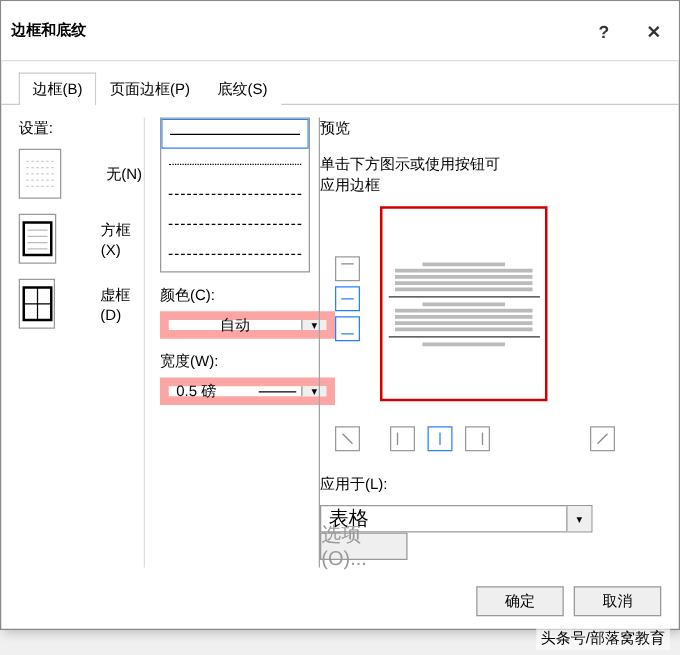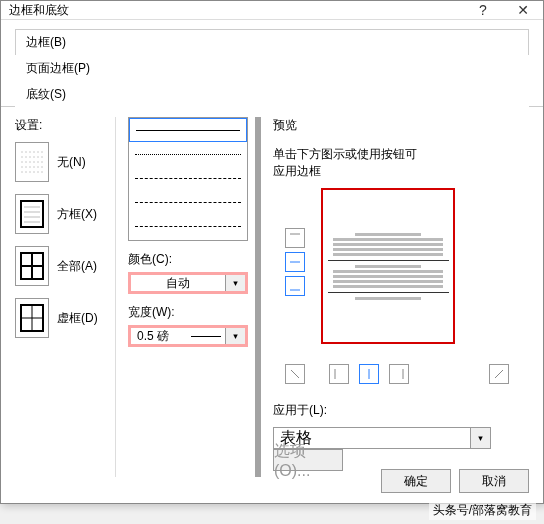"边框和底纹" .titlebar { font-weight: none -> bold; height: 19px -> 48px }
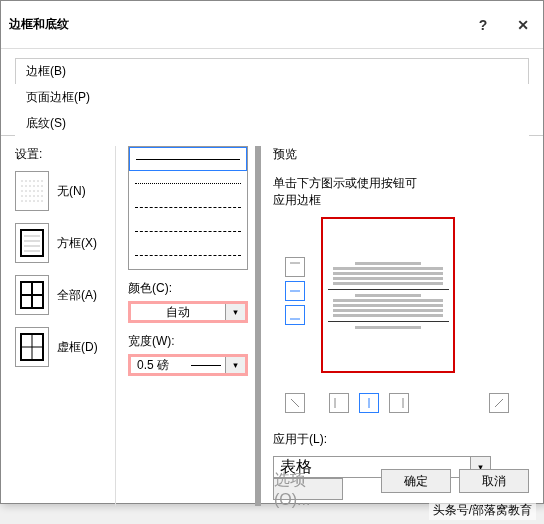"边框(B)" .tabs { flex-direction: column -> none }
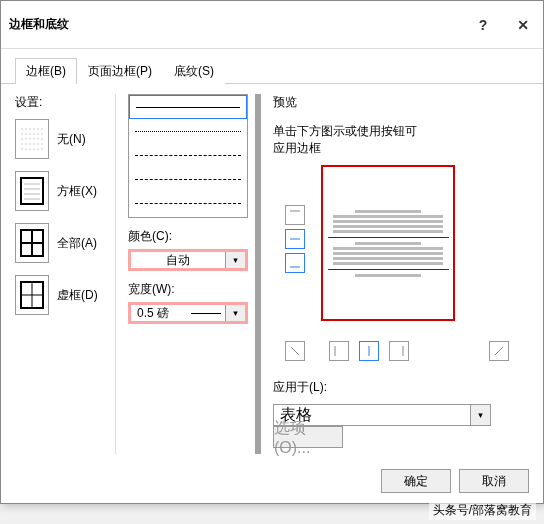"预览" .col3 { border-left: 6px solid #a3a3a3 -> 1px solid #a3a3a3; padding-left: 12px -> none }
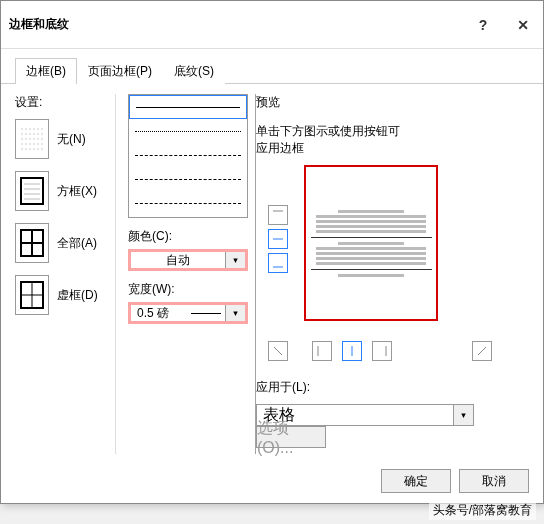"无(N)" .setting-text { margin-left: none -> 28px }
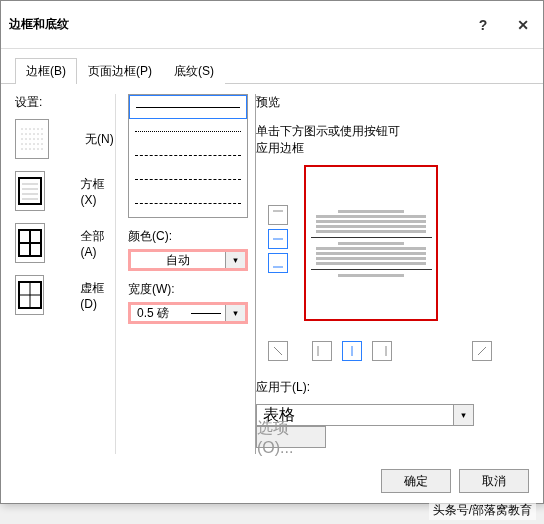"全部(A)" div.setting-item { html: <div> <div> <svg> <rect></rect> <line></line> <line></line> </svg> </div> <span>全部(A)</span> </div> -> none }
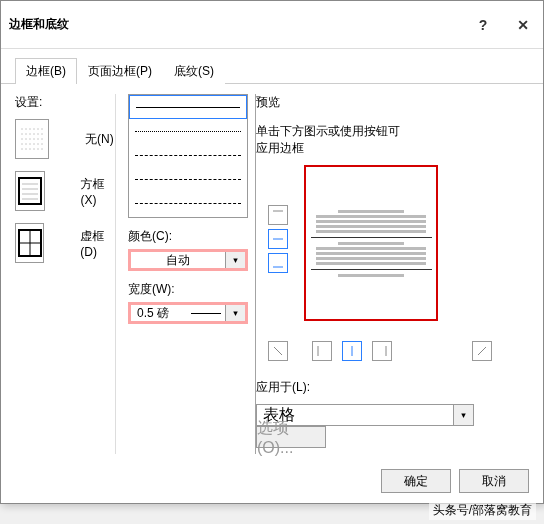"自动" .combo { border: 3px solid #fca5a5 -> 7px solid #fca5a5; width: 120px -> 140px }
